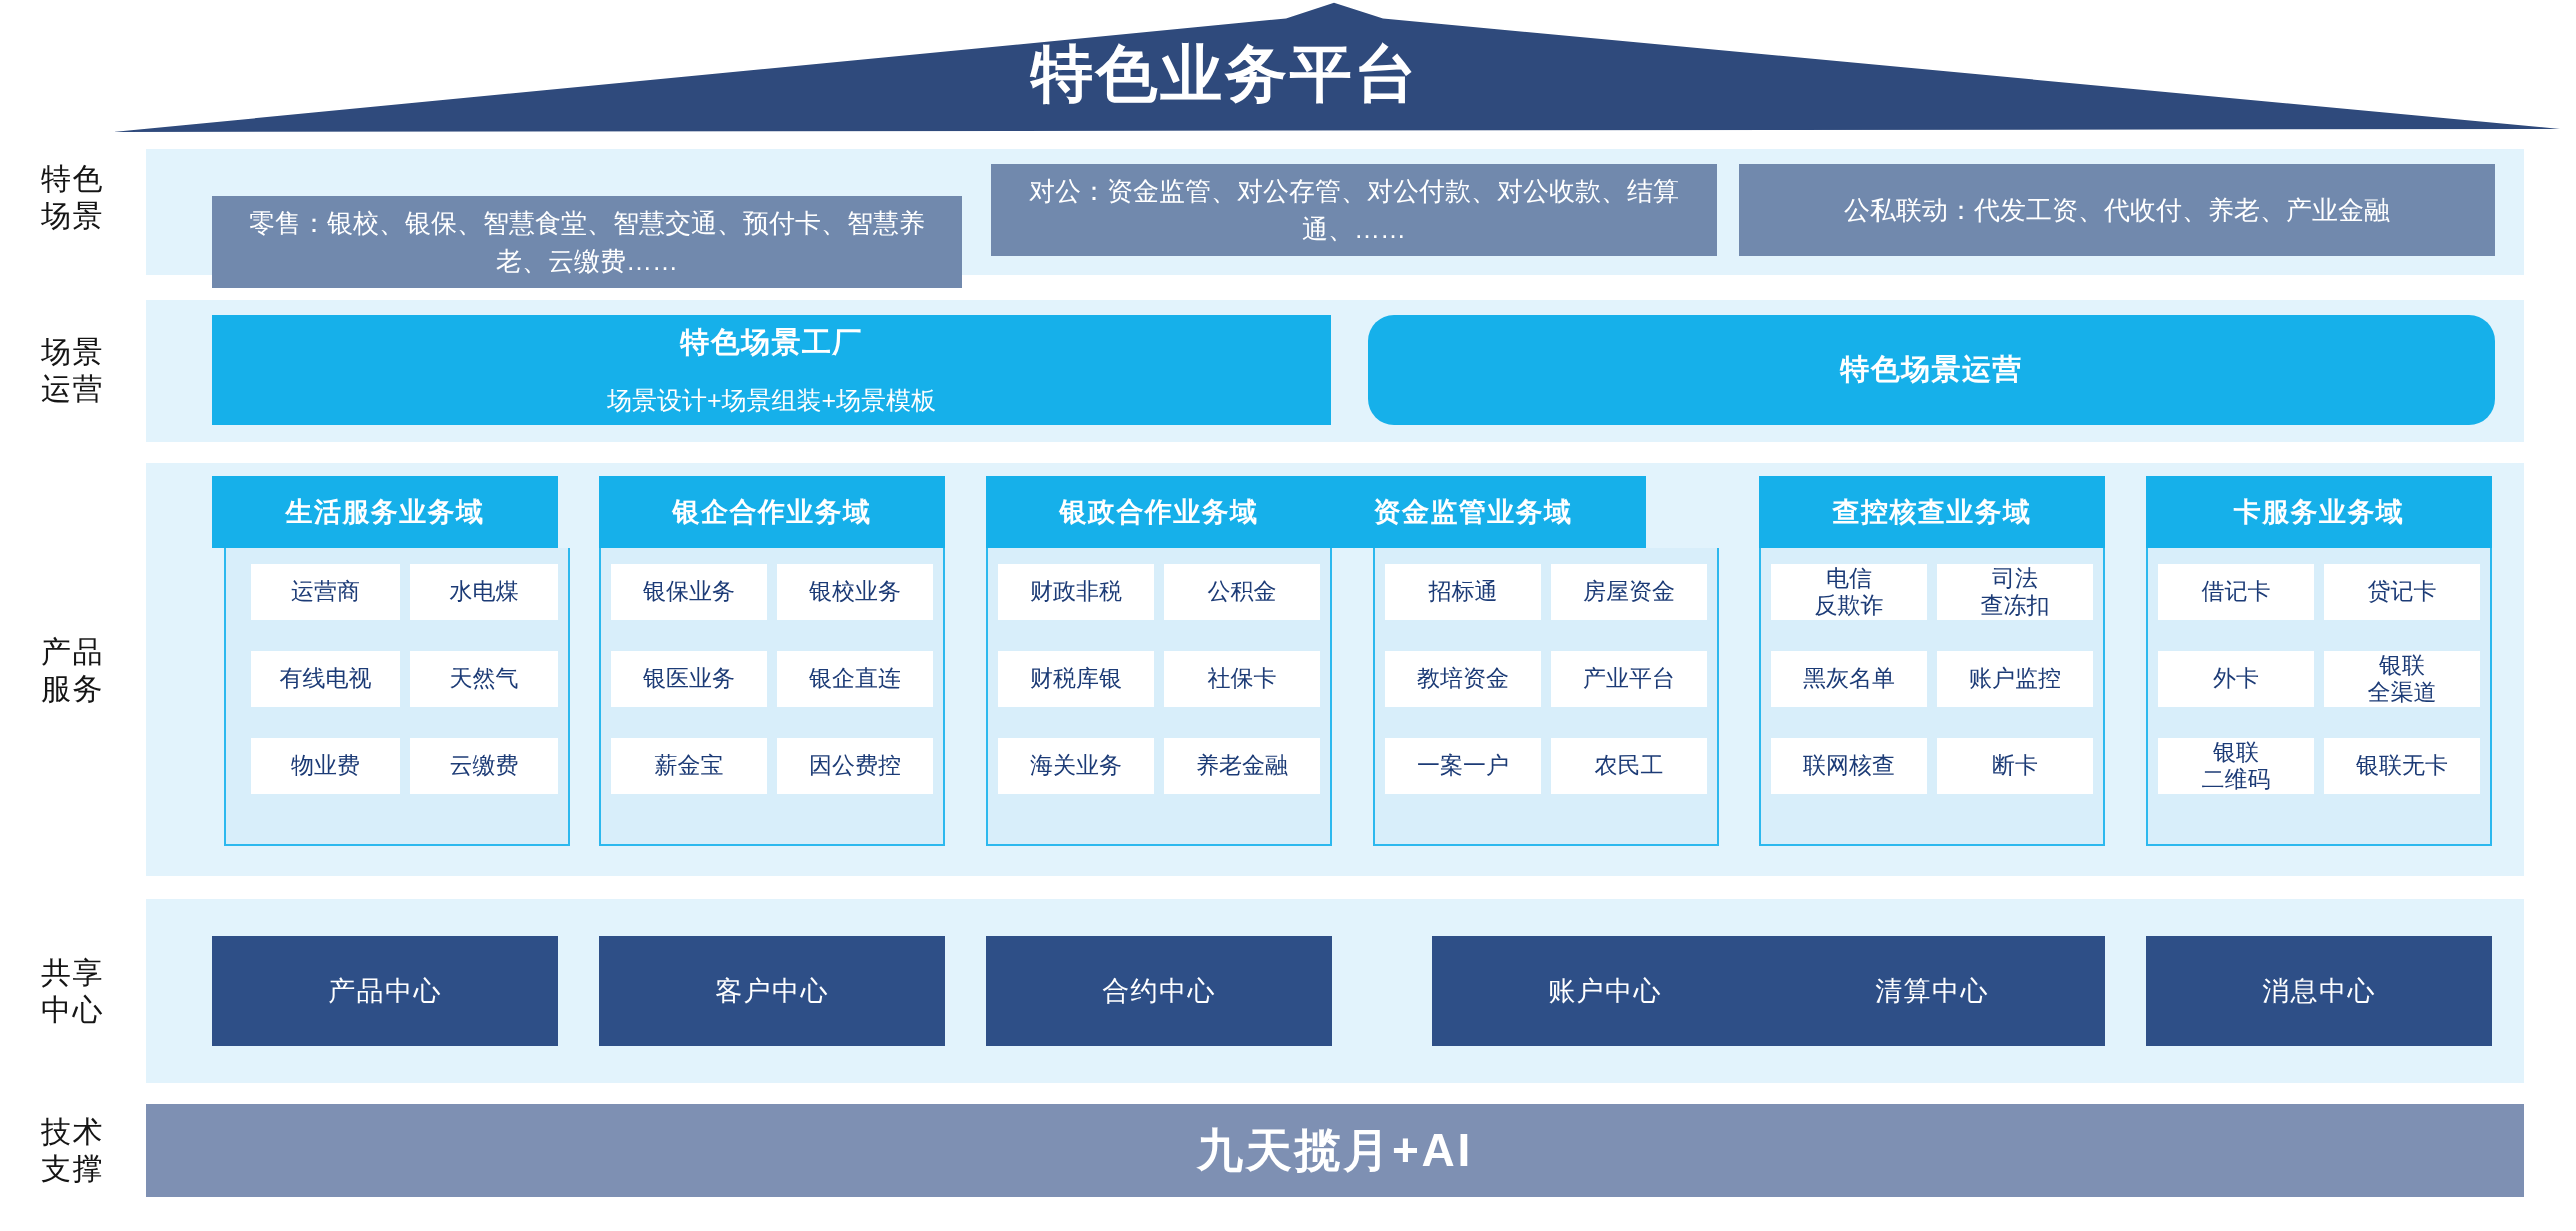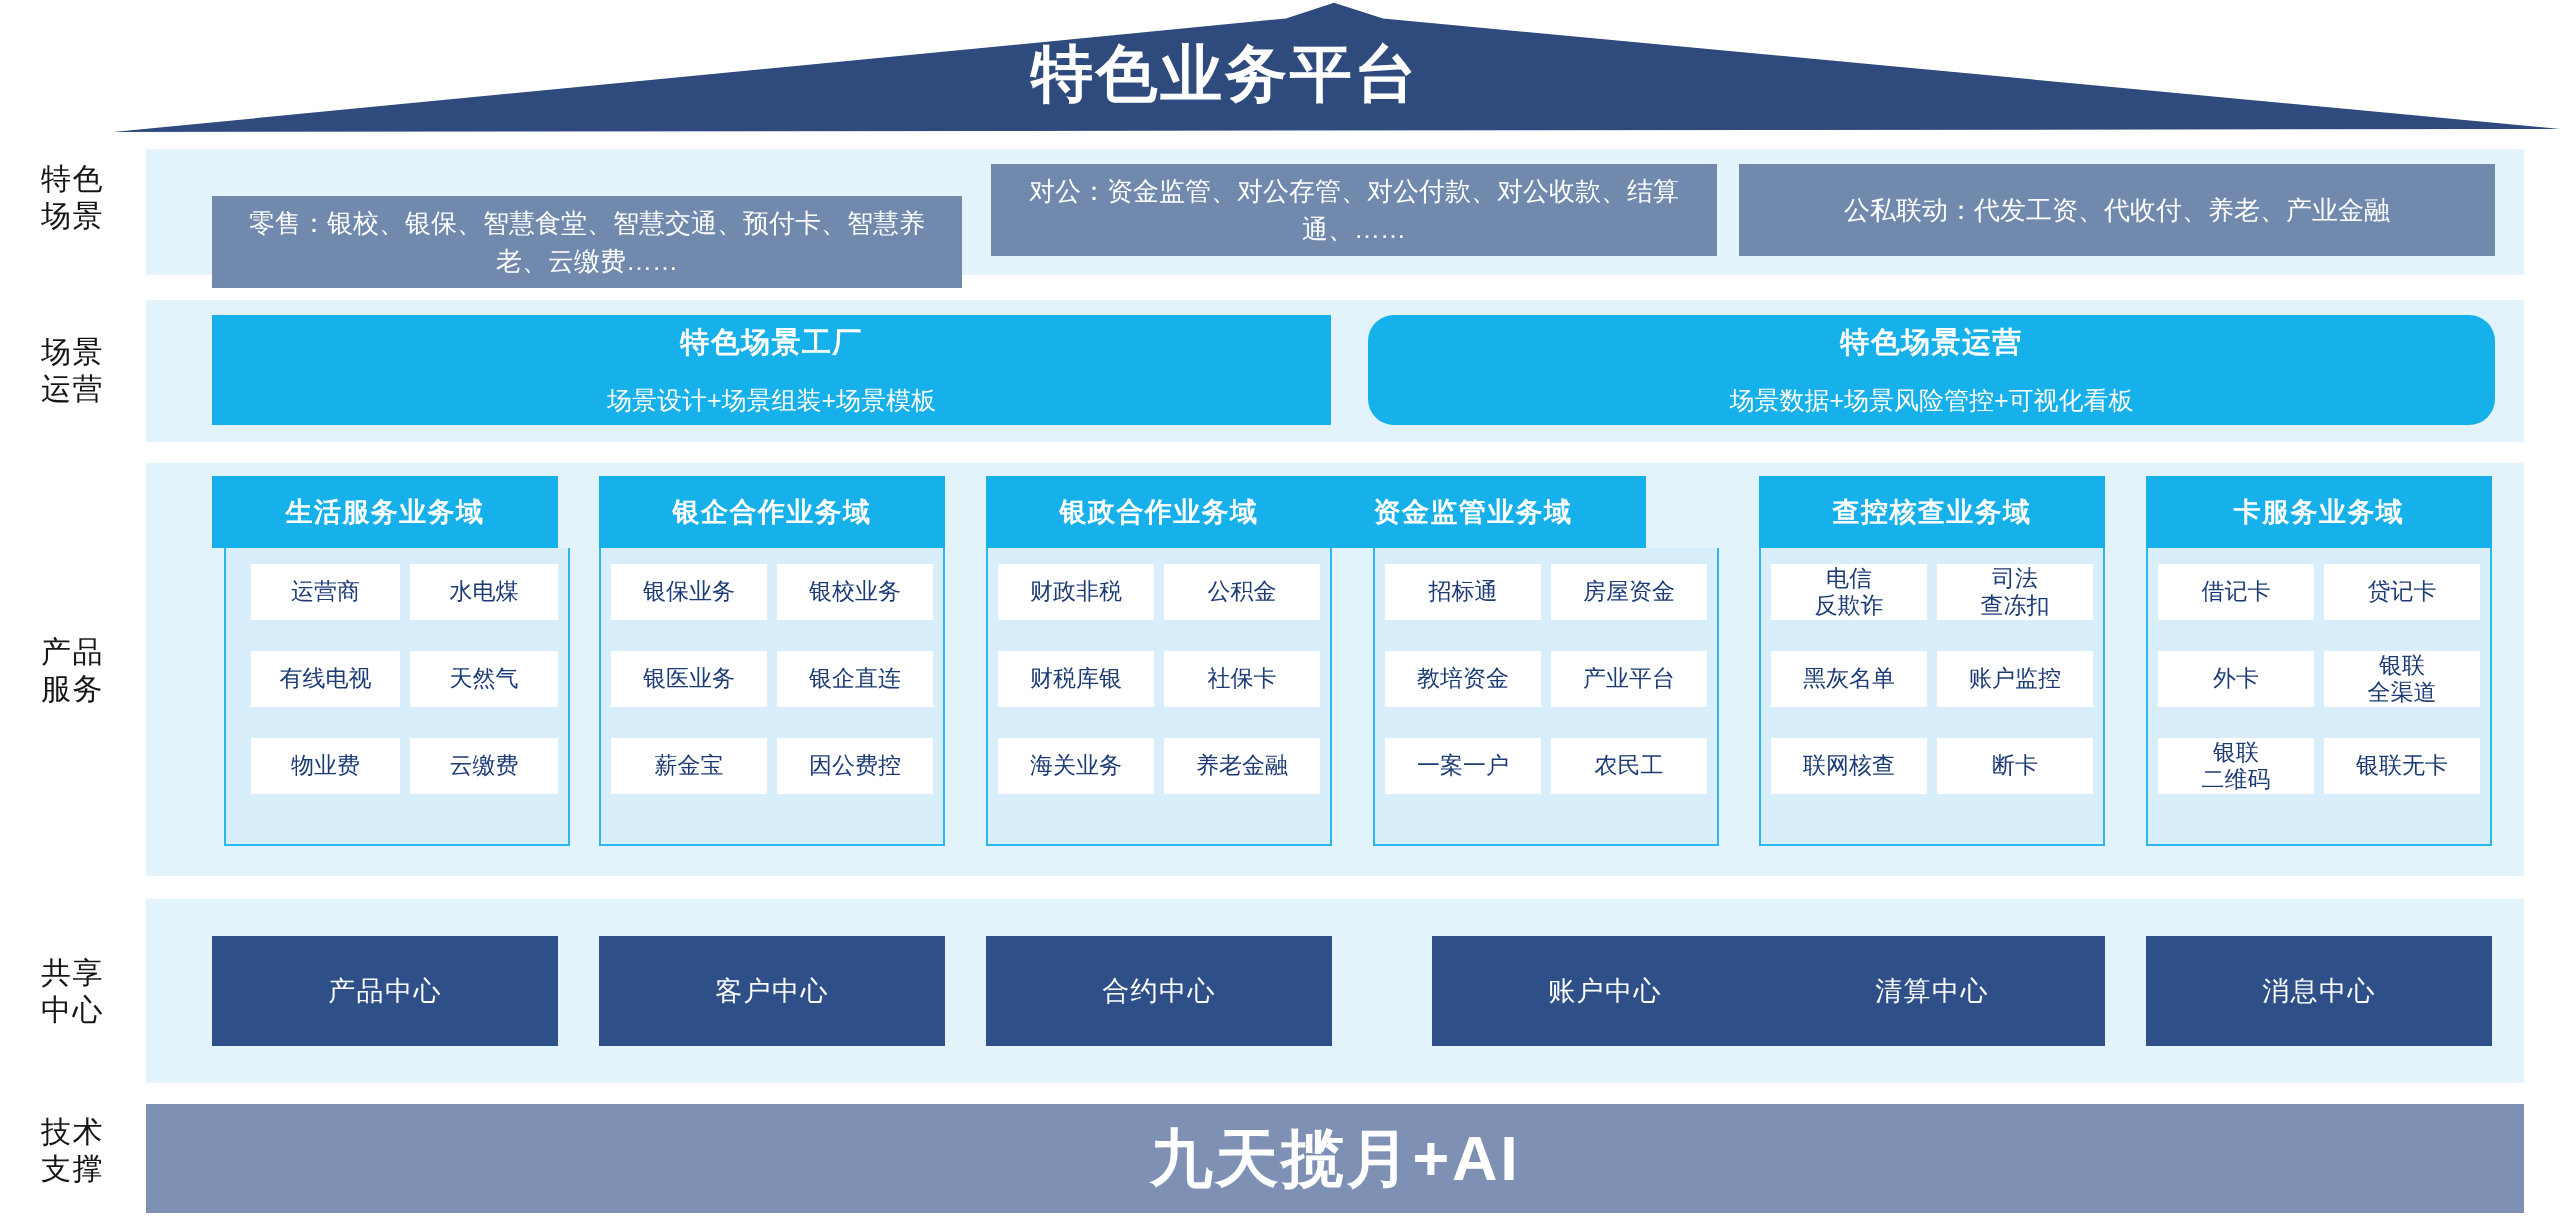"场景数据+场景风险管控+可视化看板" div.op-sub { html: <div>场景数据+场景风险管控+可视化看板</div> -> none }
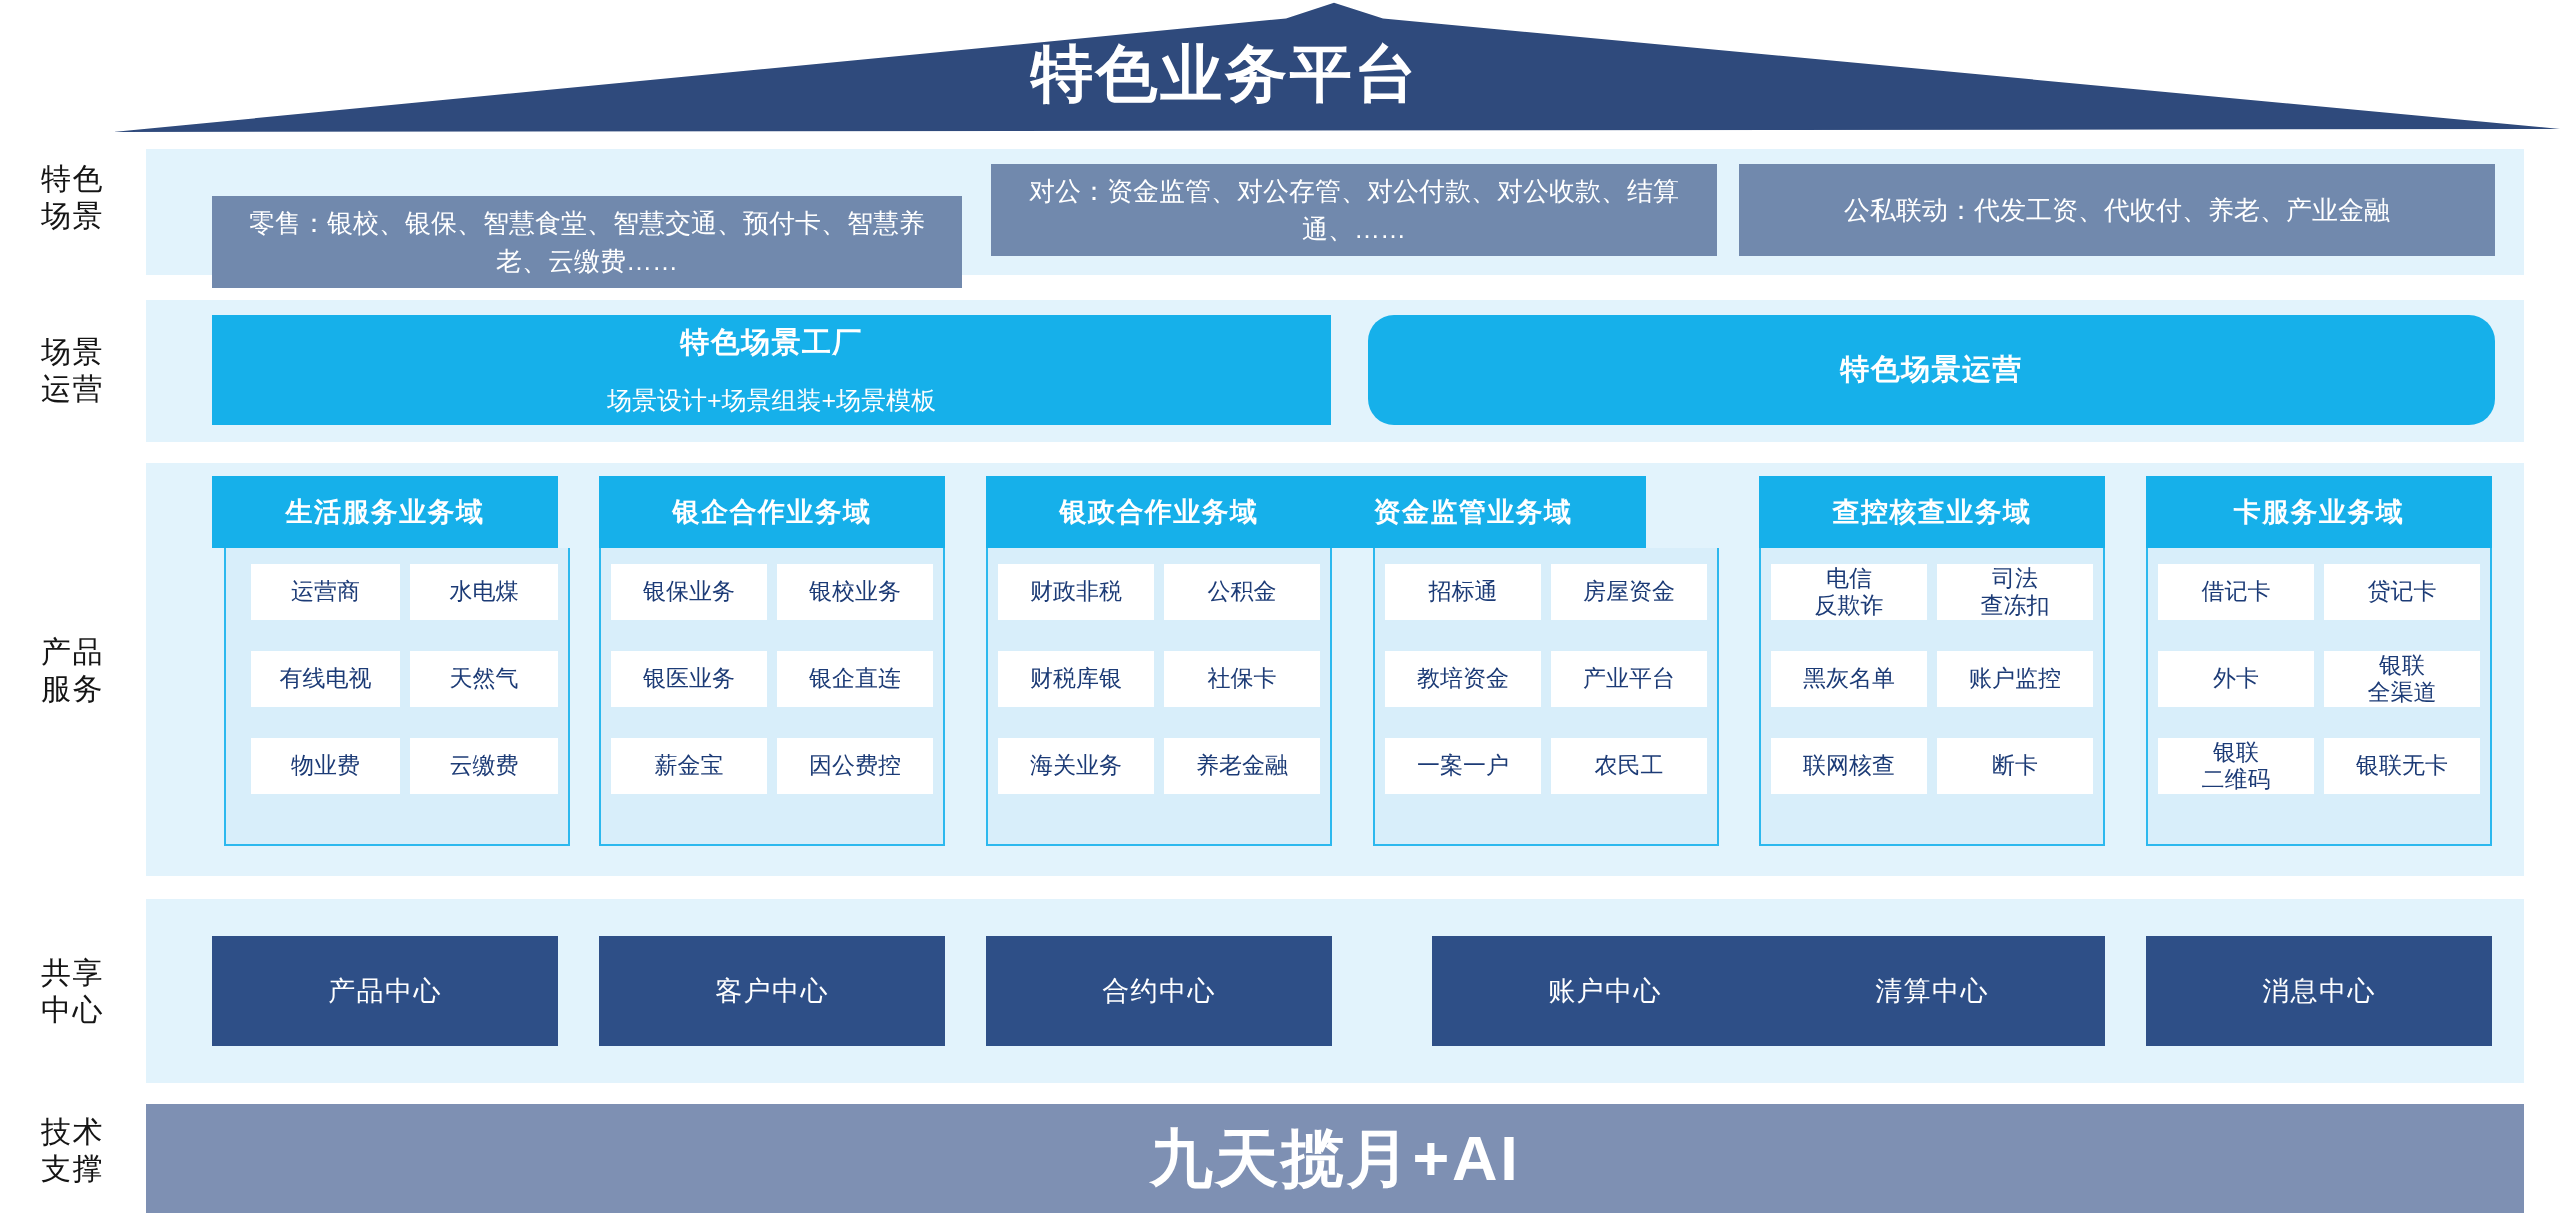"九天揽月+AI" .tech-bar { font-size: 63px -> 46px; height: 109px -> 93px }
